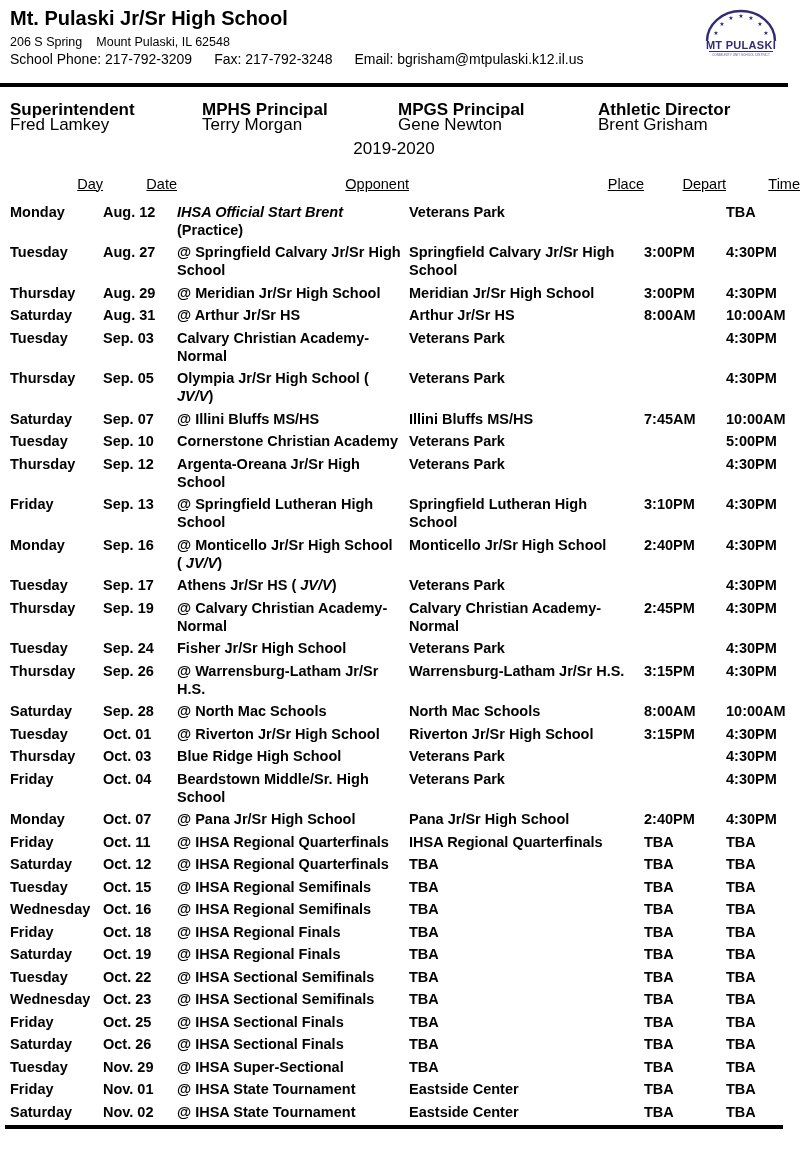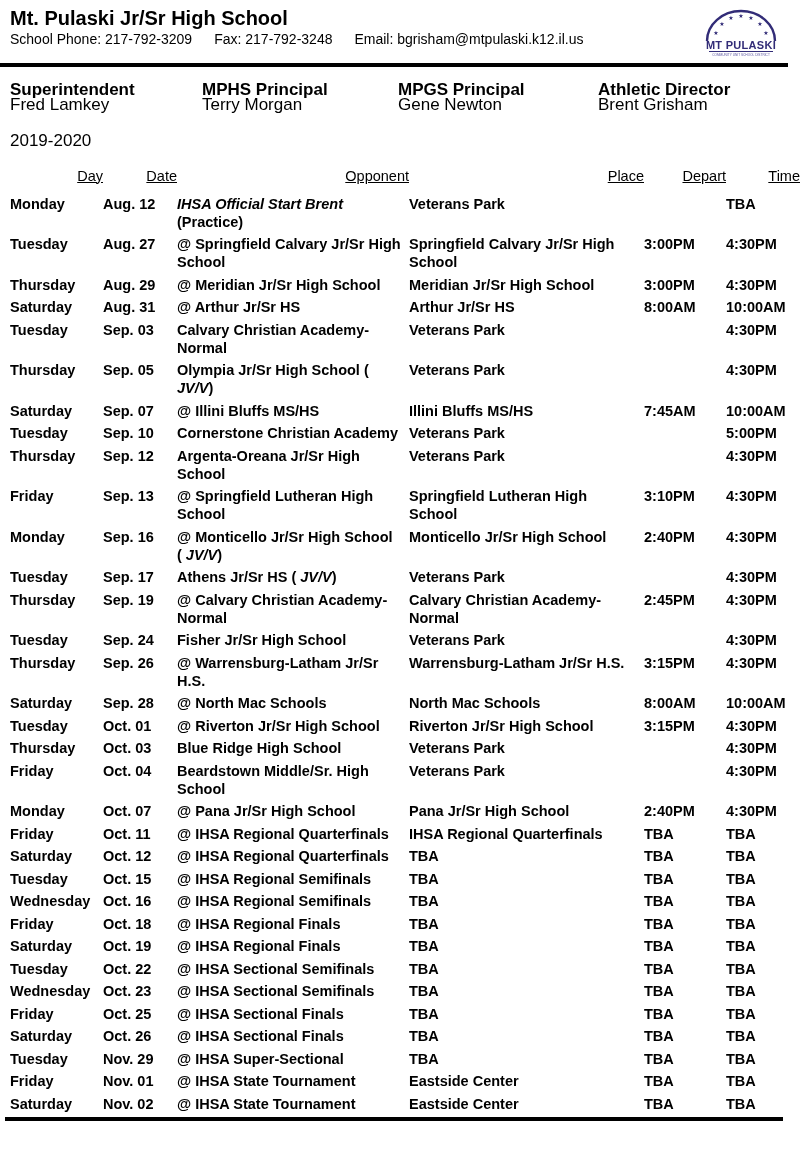"206 S Spring Mount Pulaski," div.addr { html: none -> <div> <span>206 S Spring</span><span>Mount Pulaski, IL 62548</span> </div> }
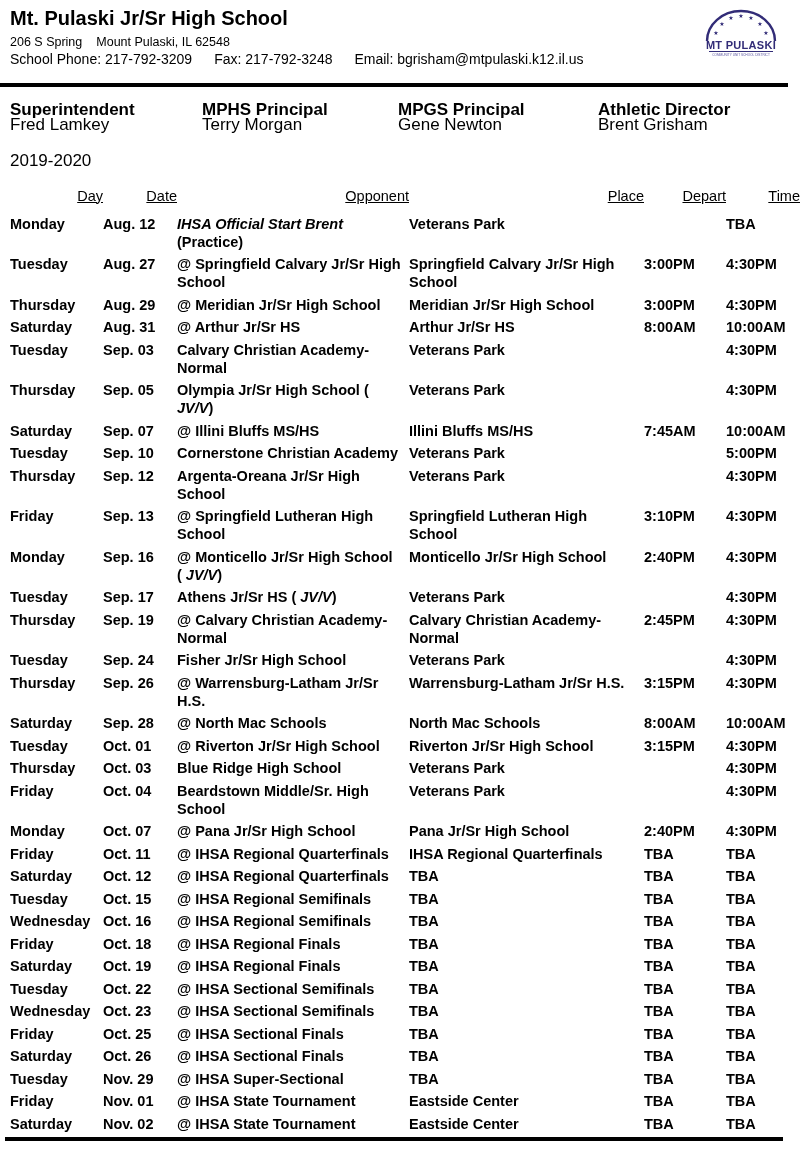"2019-2020" .season { margin-top: 19px -> 7px; text-align: none -> center }
